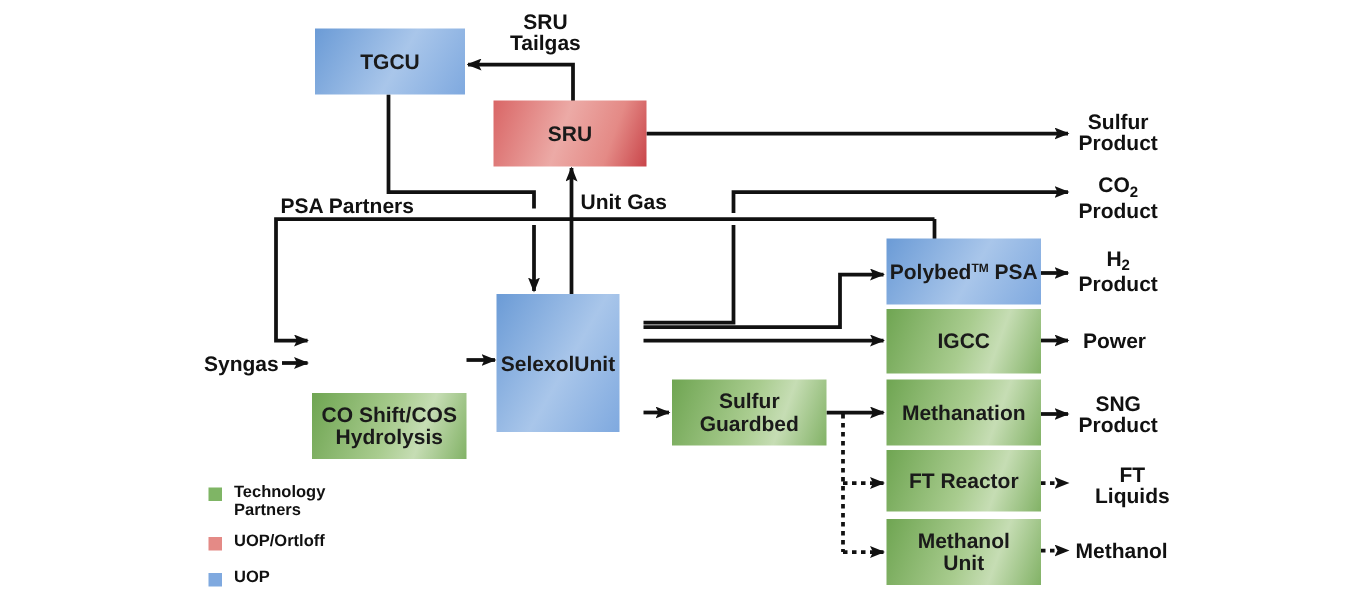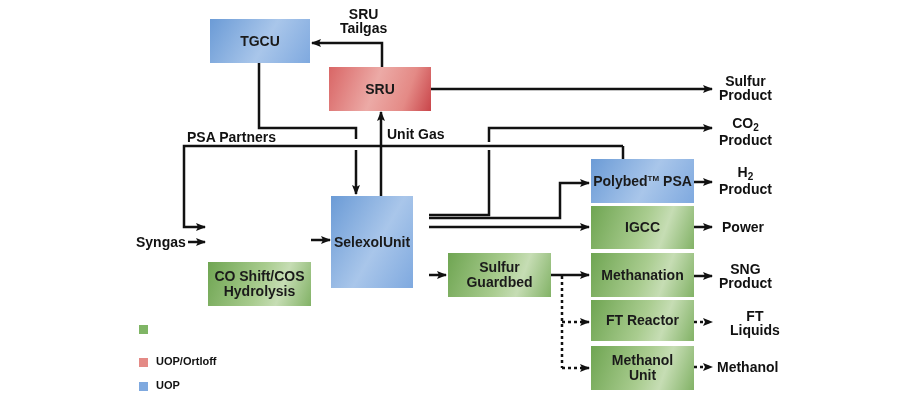"Technology" div.legend-text { html: none -> <div> <div>Technology</div> <div>Partners</div> </div> }
